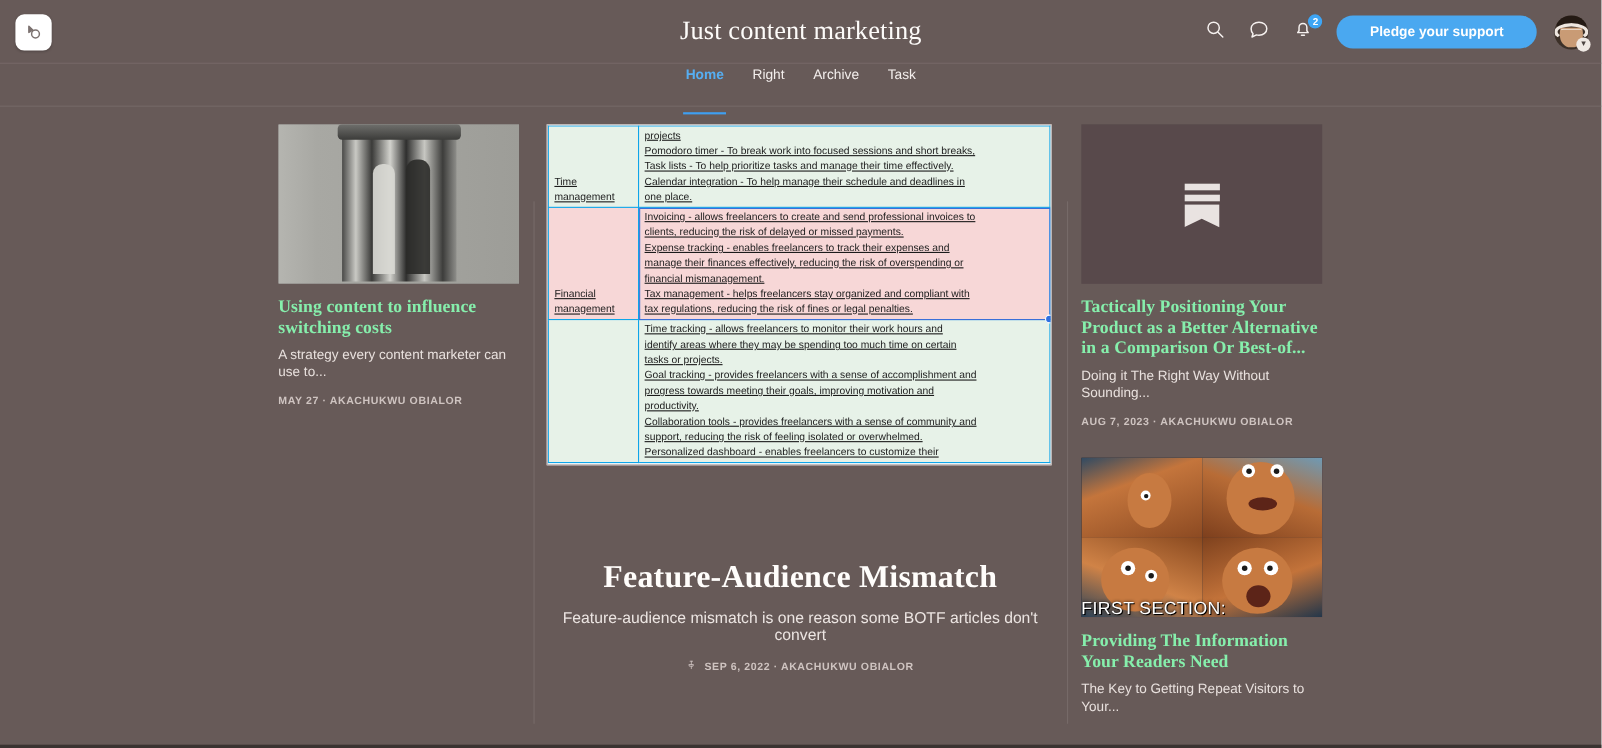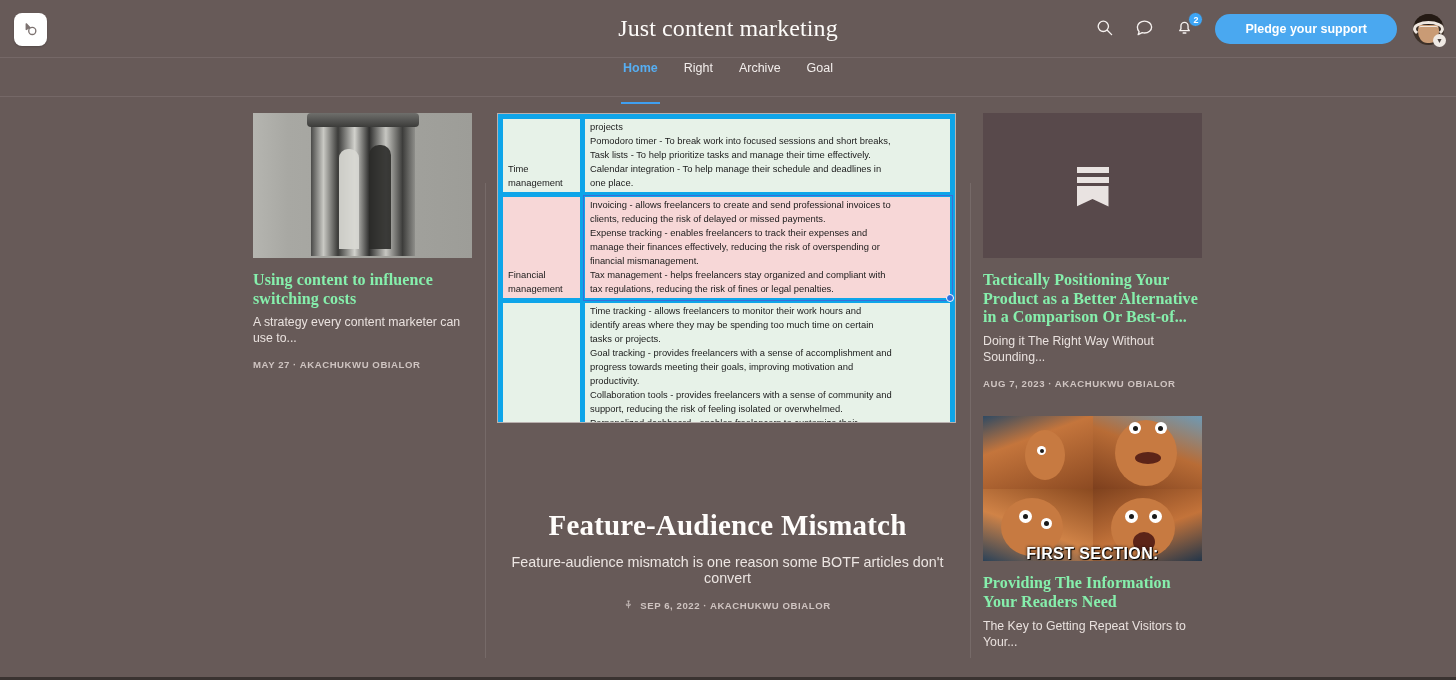"Goal" div.nav-item { text: Goal -> Task }
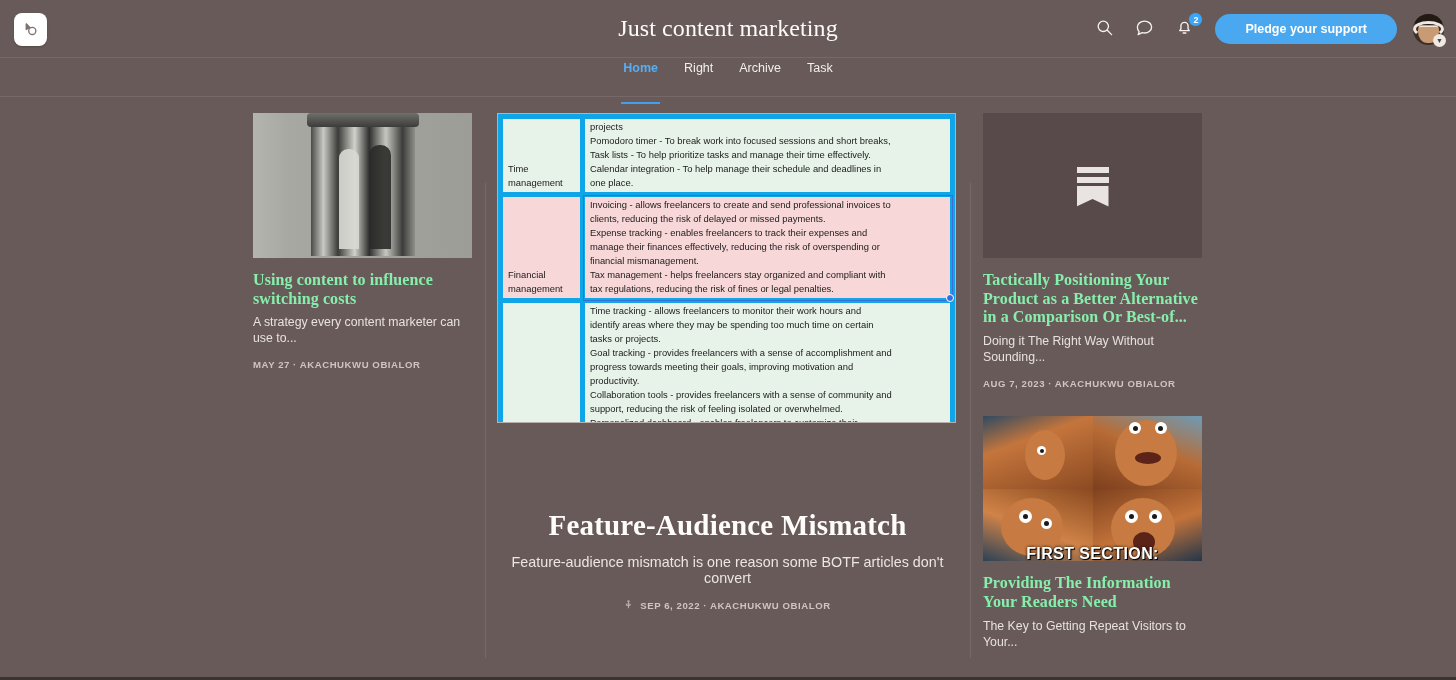"projects" .tbl td { border: 5px solid #0ea5e9 -> 1px solid #0ea5e9; text-decoration: none -> underline }
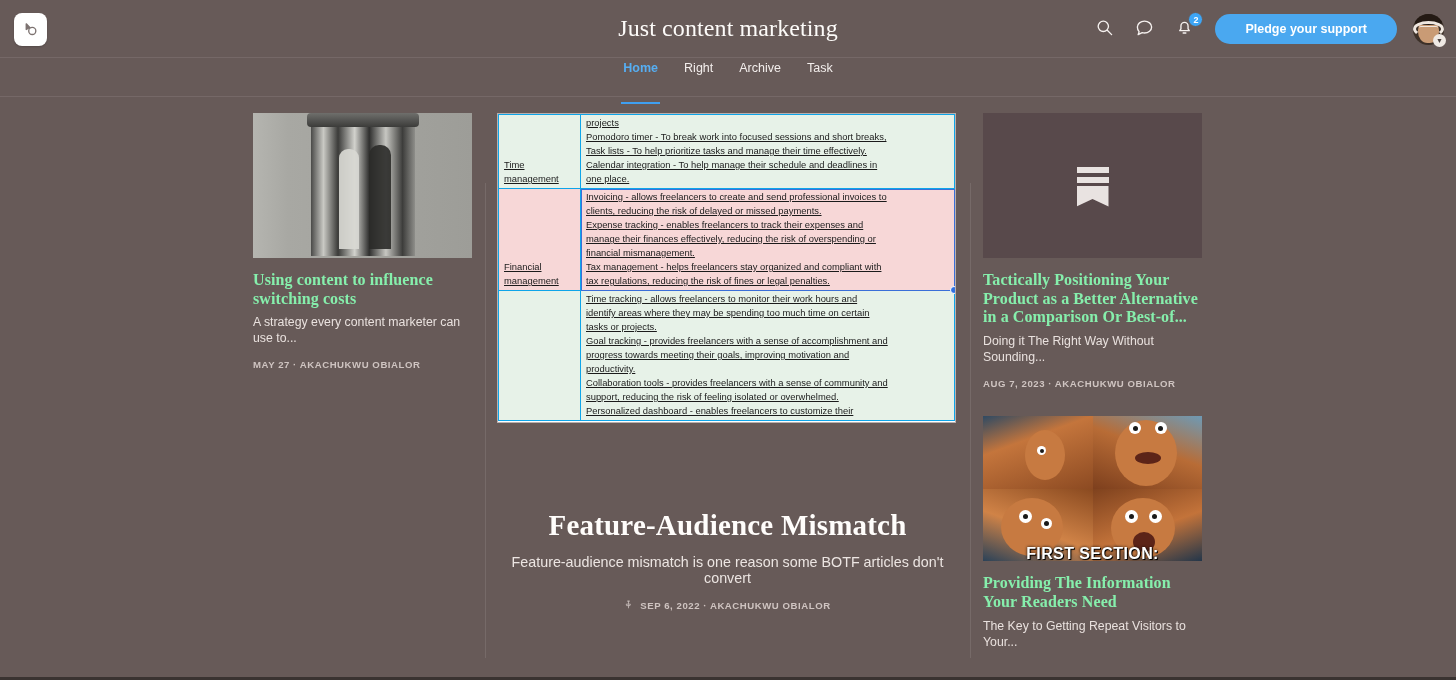"FIRST SECTION:" .meme-cap { font-weight: 700 -> 400; text-align: center -> left }
